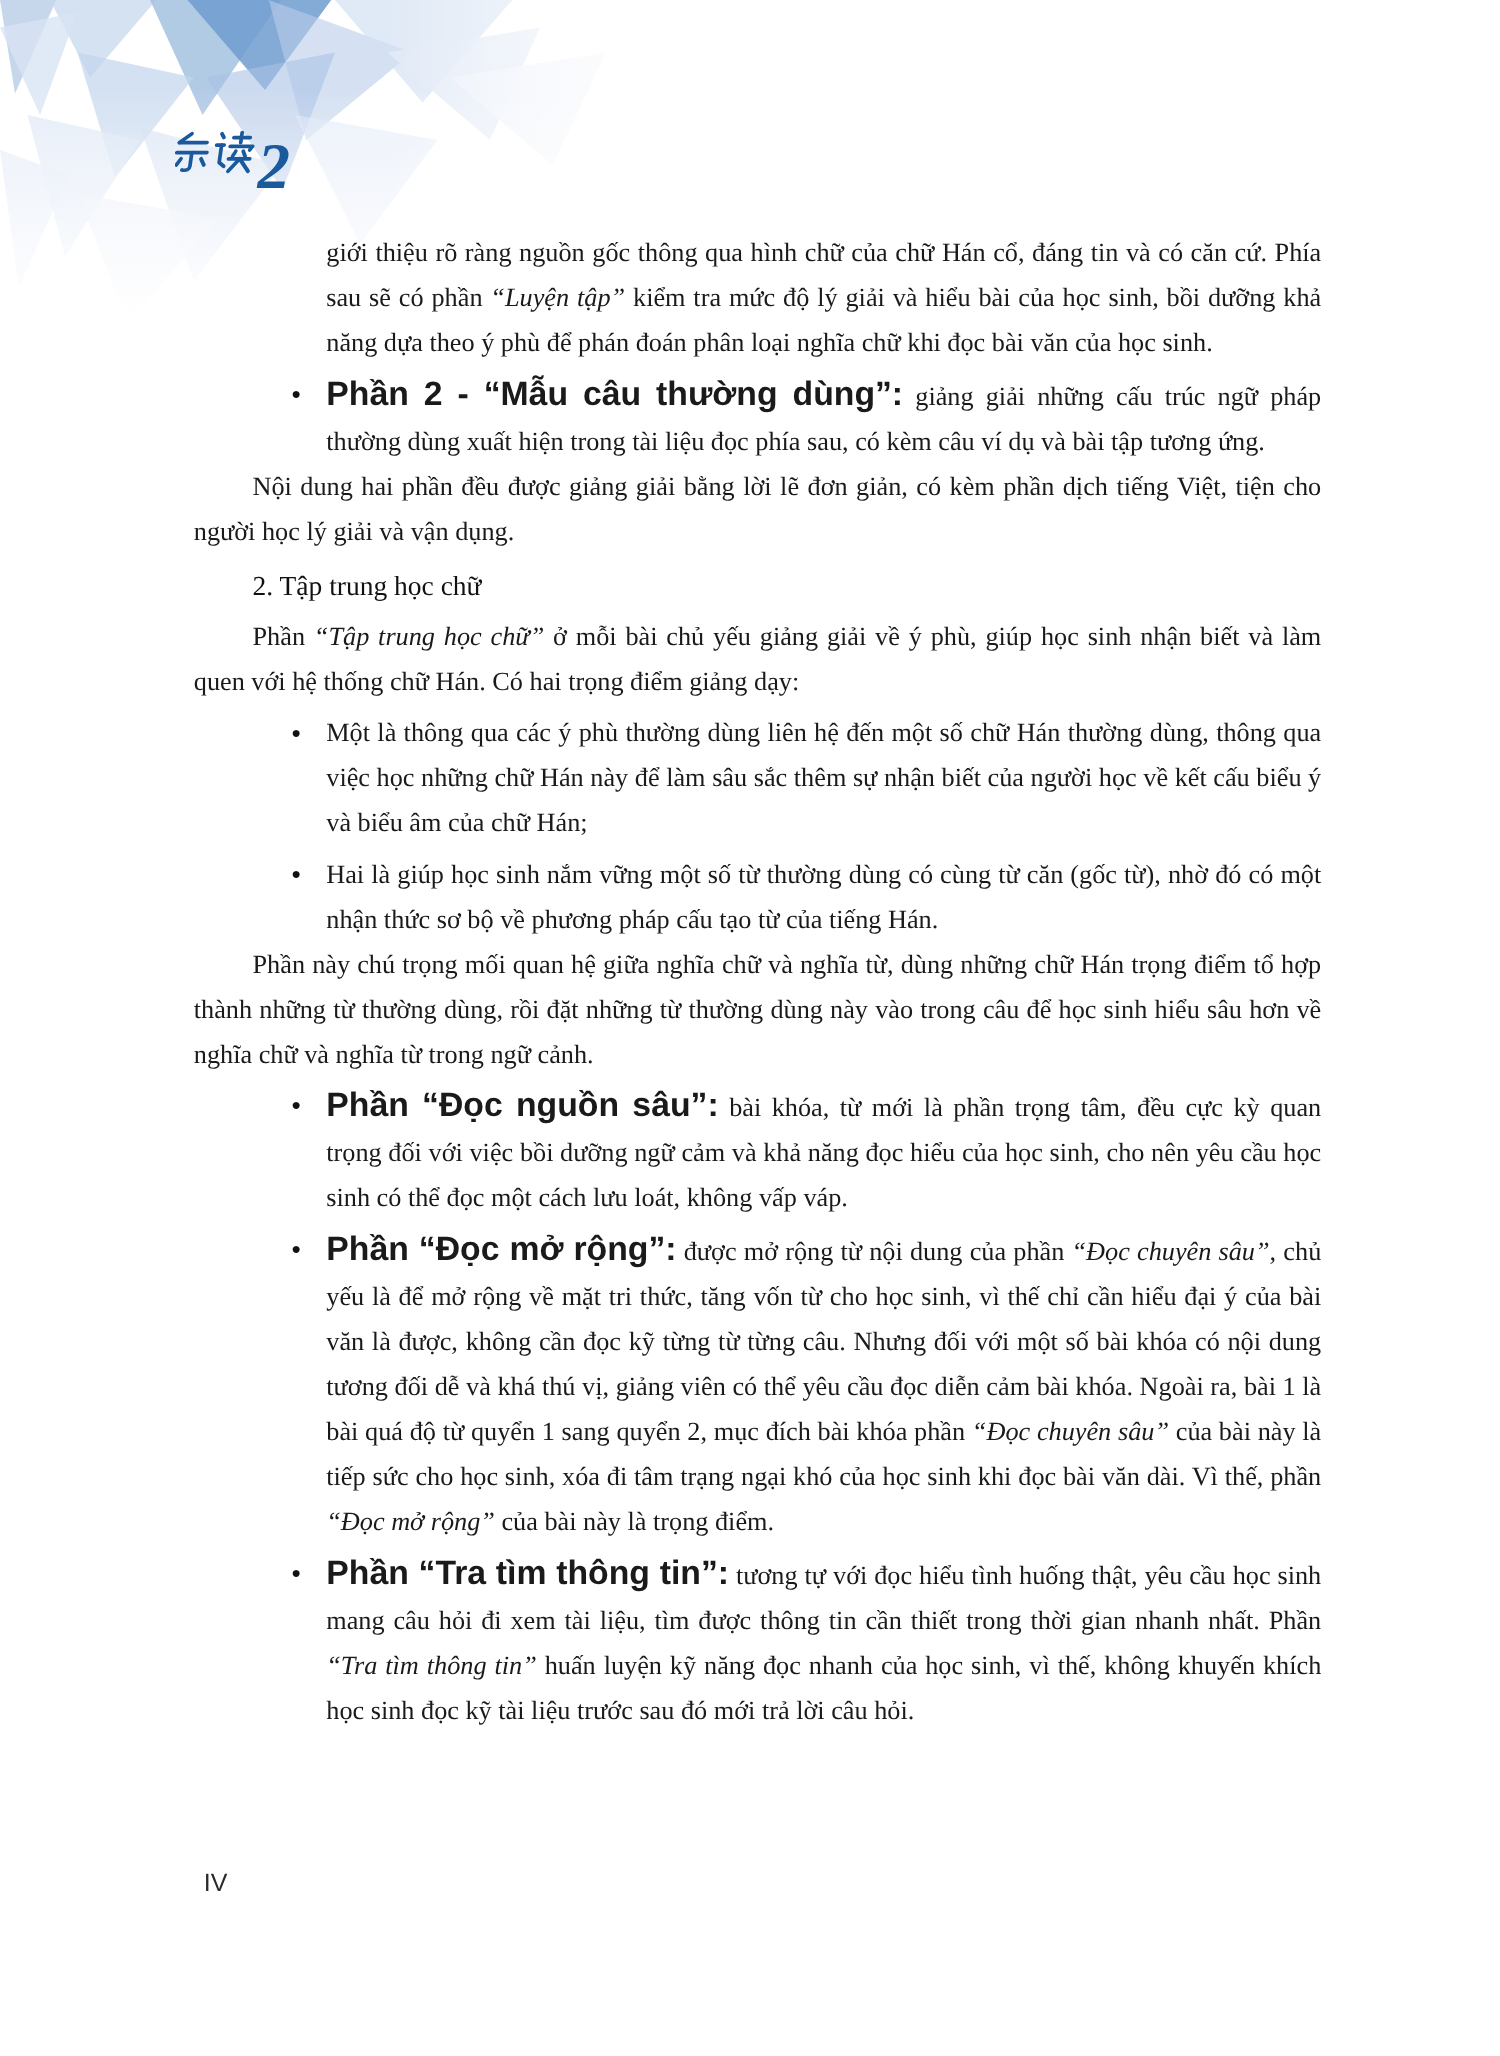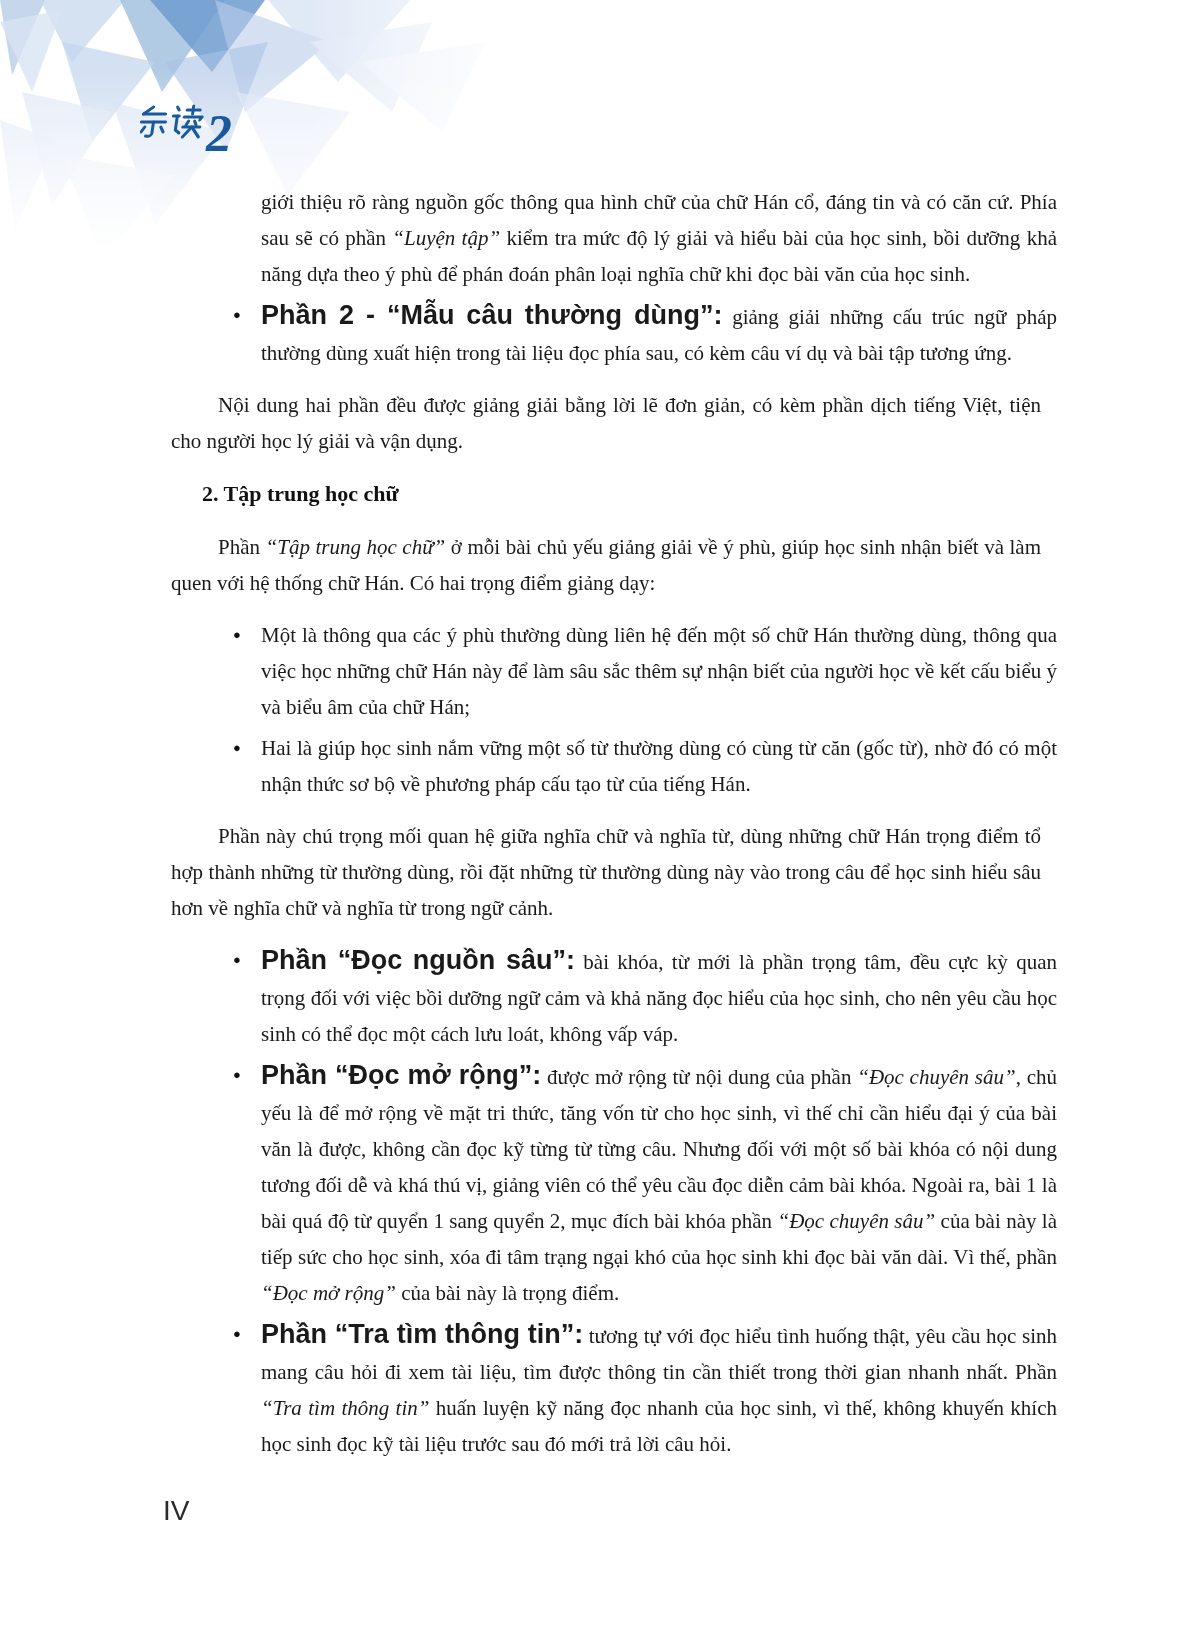"Nội dung hai phần đều" .para { margin: 16px -> 0 }
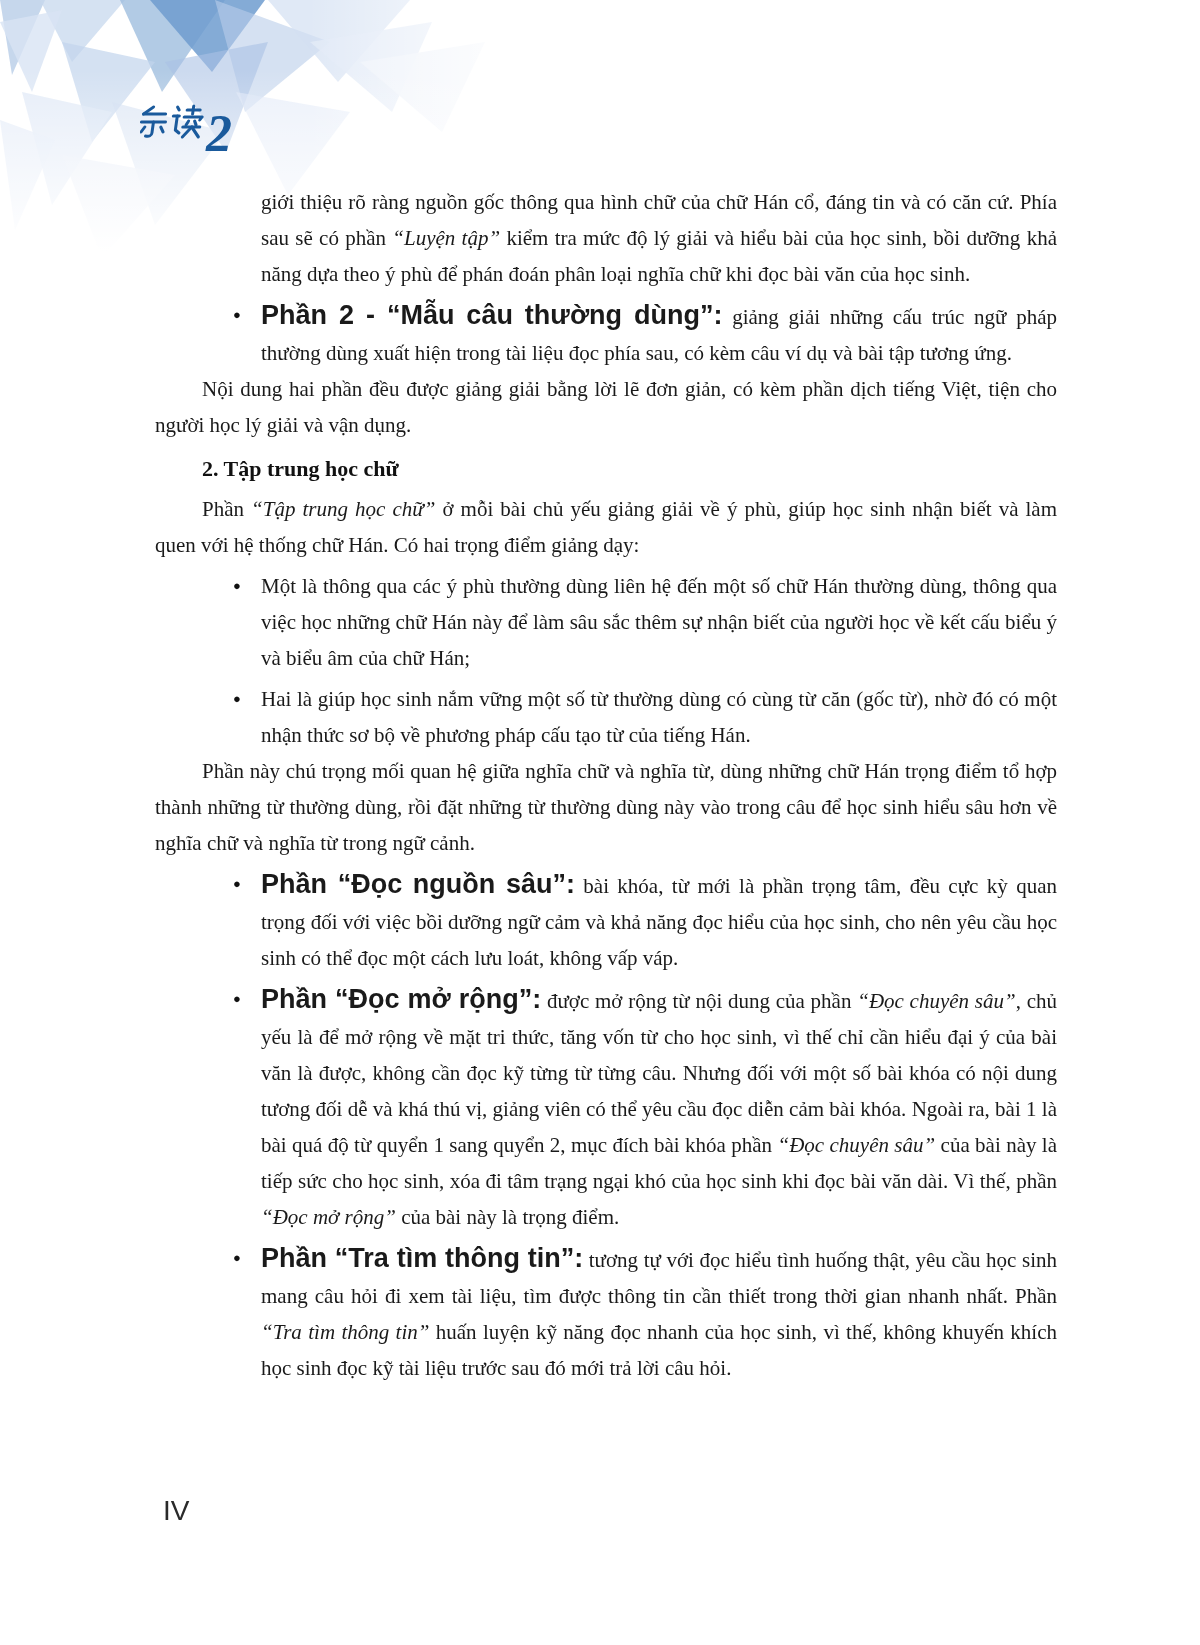"2. Tập trung học chữ" .heading { font-weight: bold -> normal }
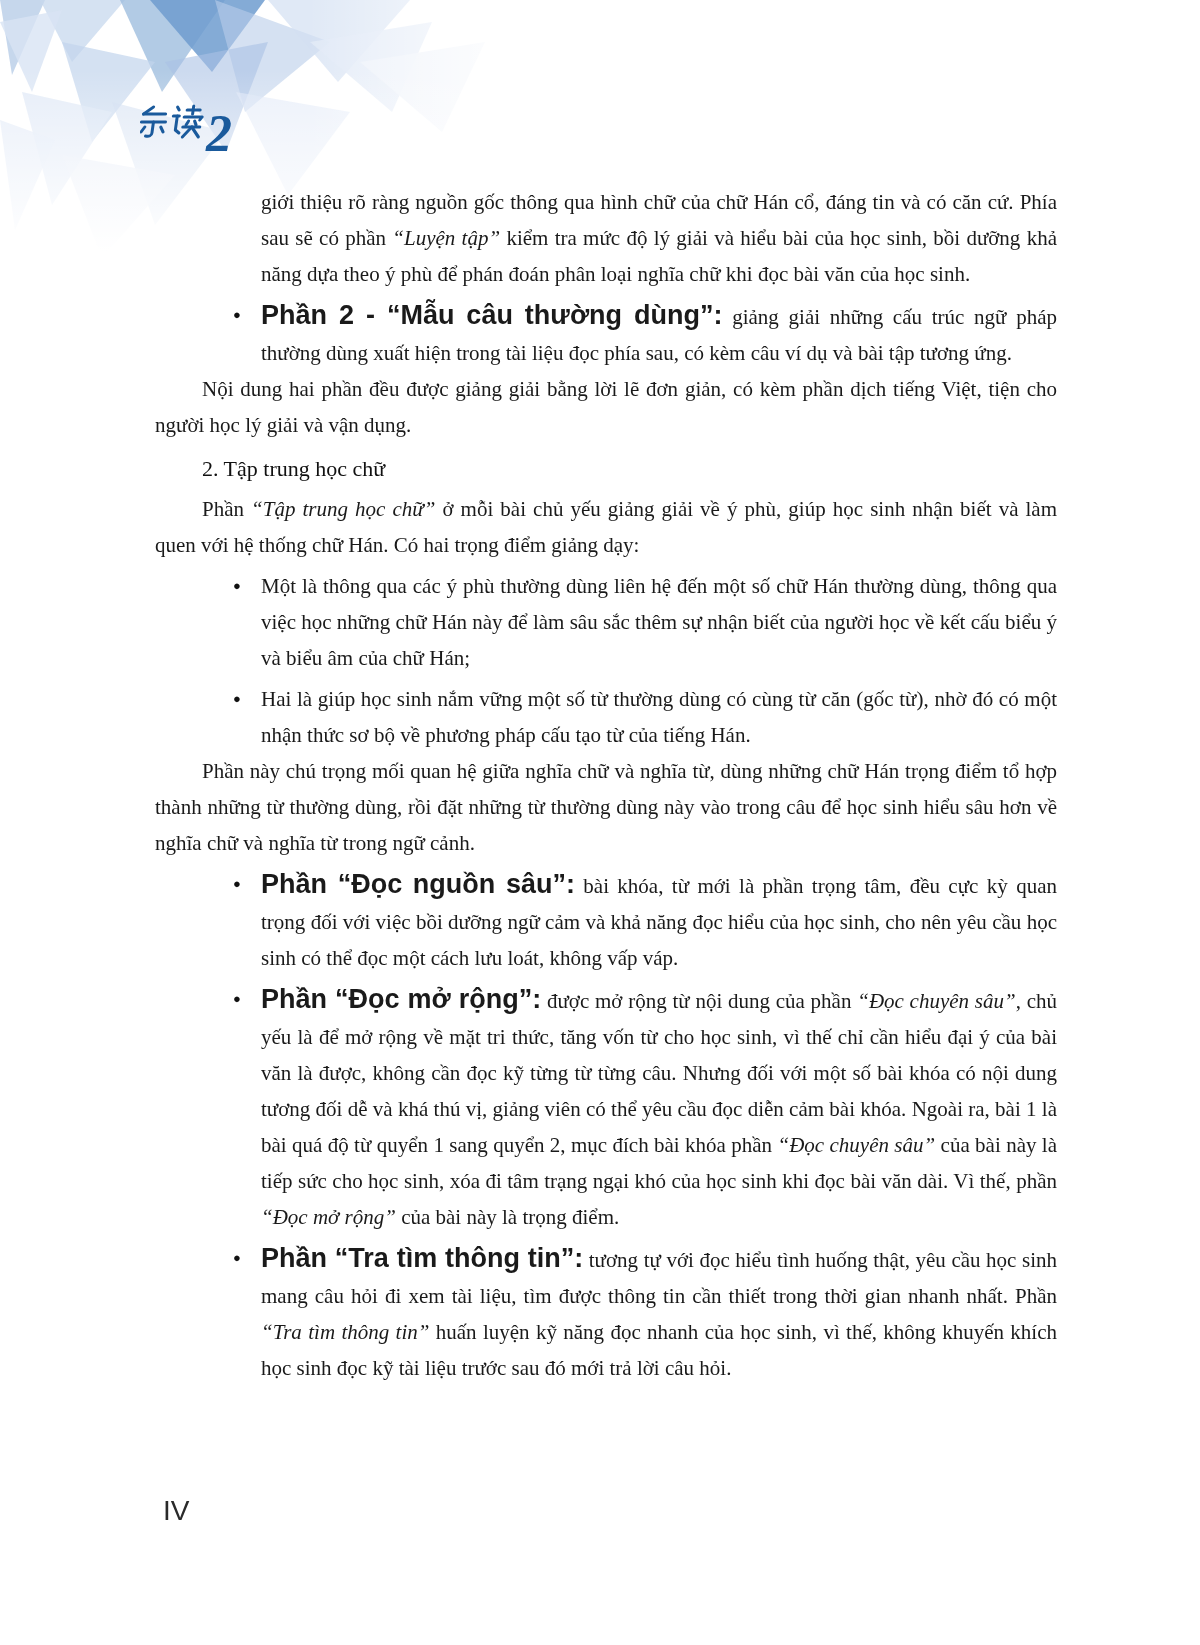"IV" .pagenum { font-size: 28px -> 20px }
